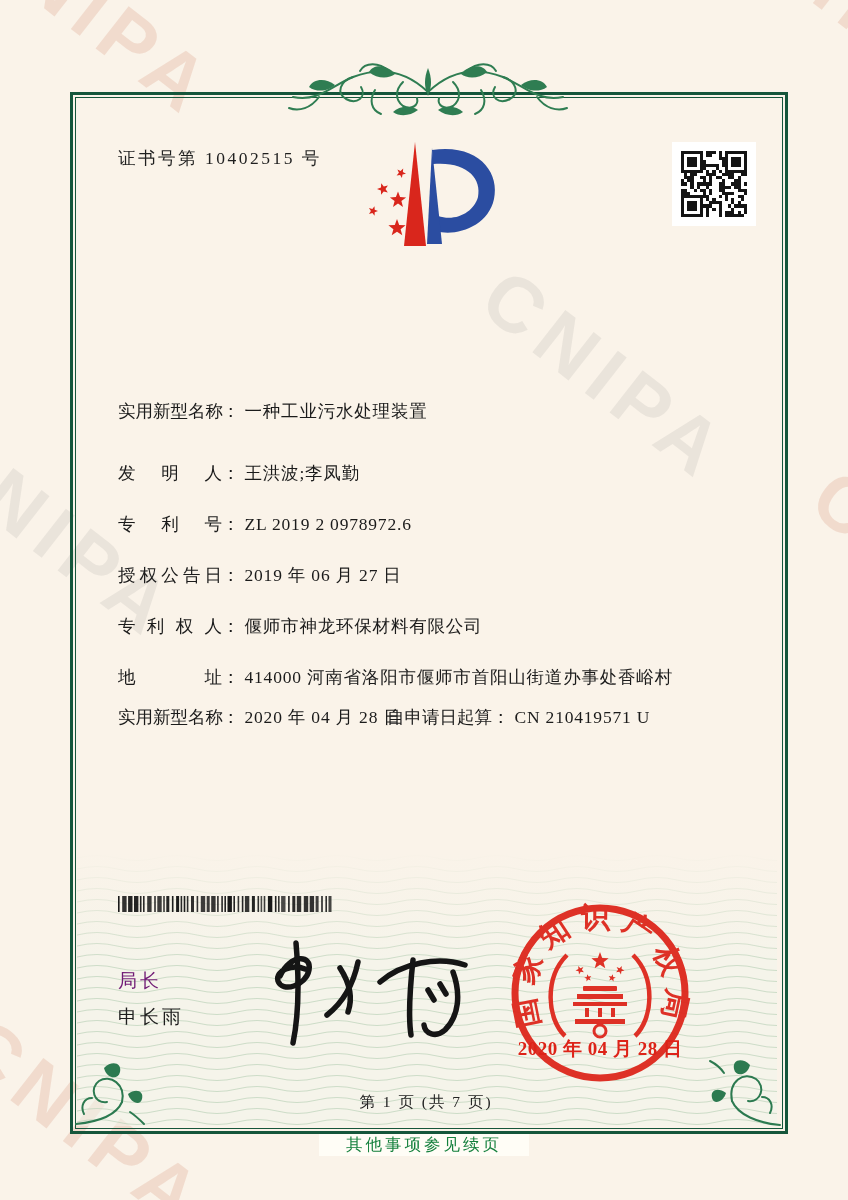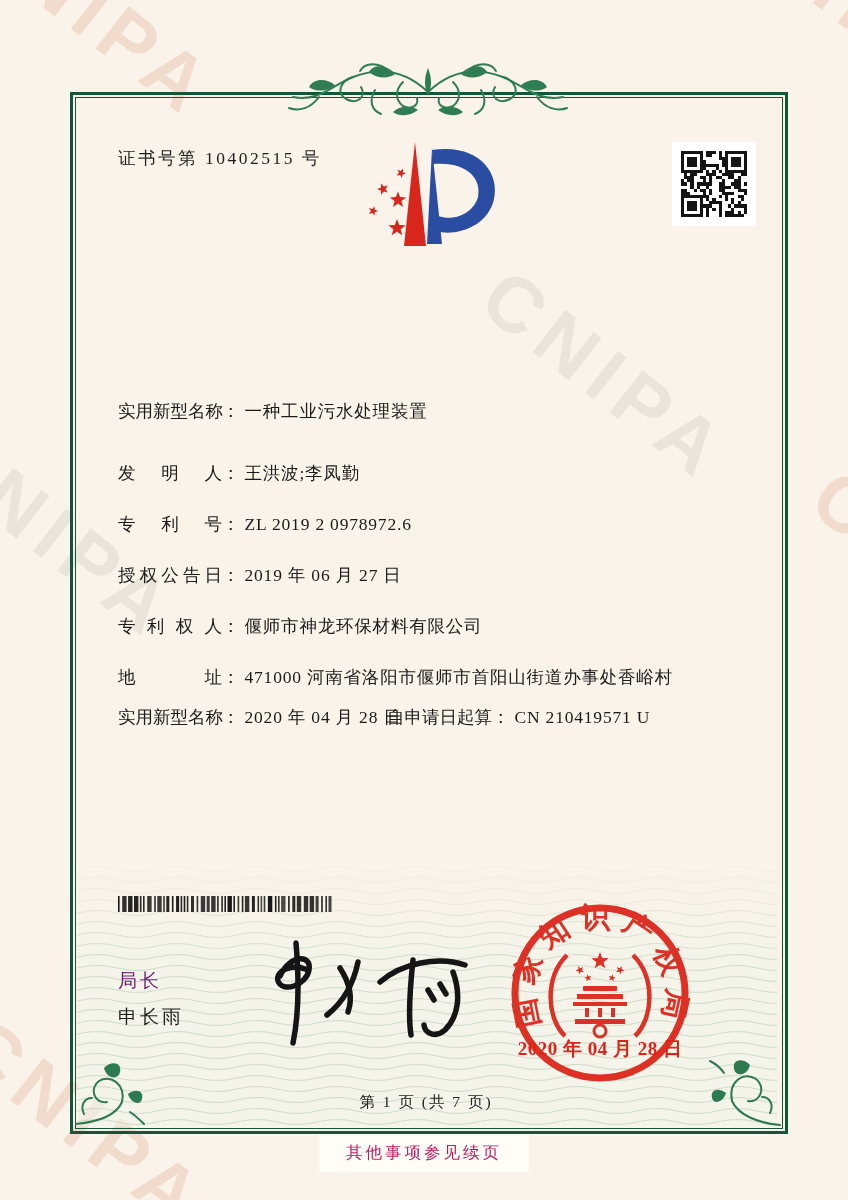"471000 河南省洛阳市偃师市首阳山街道办事处香峪村" span.val { text: 471000 -> 414000 }
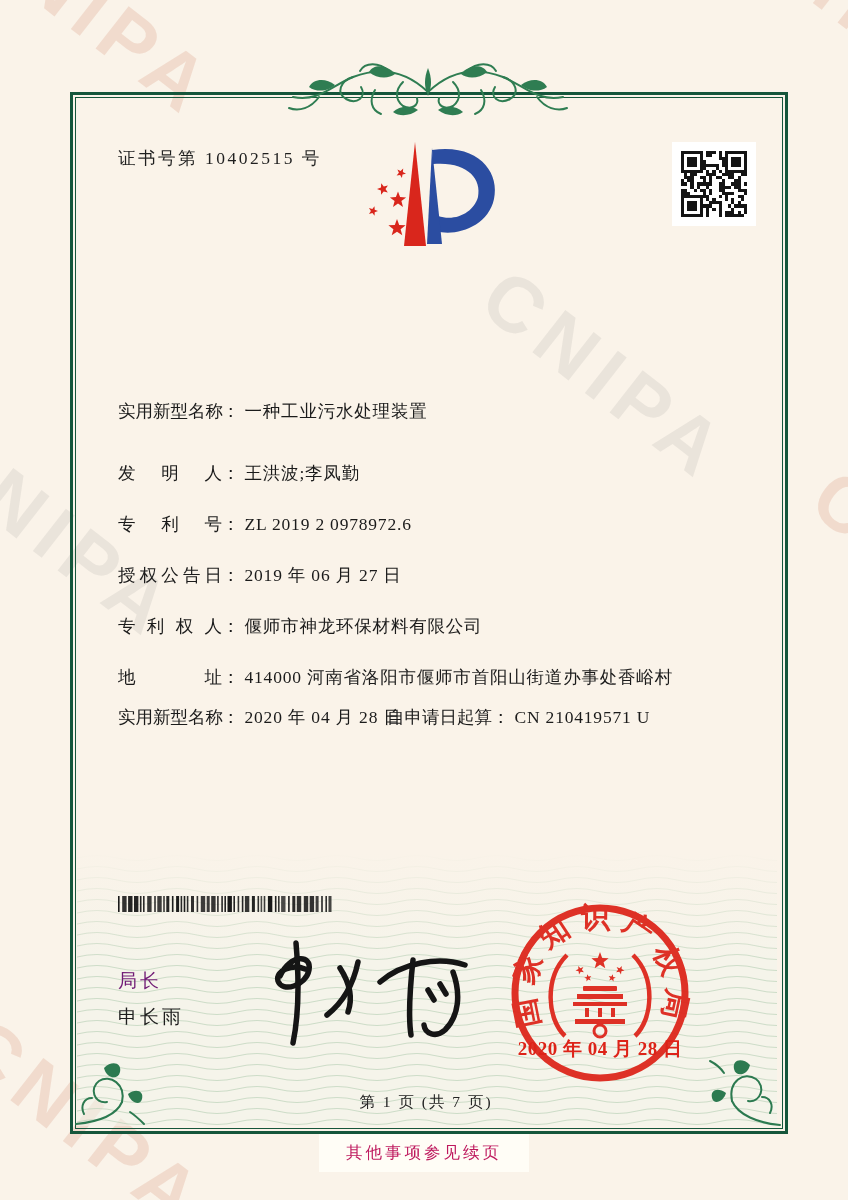"其他事项参见续页" .cont-note { color: #be185d -> #15803d; padding: 8px 27px -> 0 27px }
